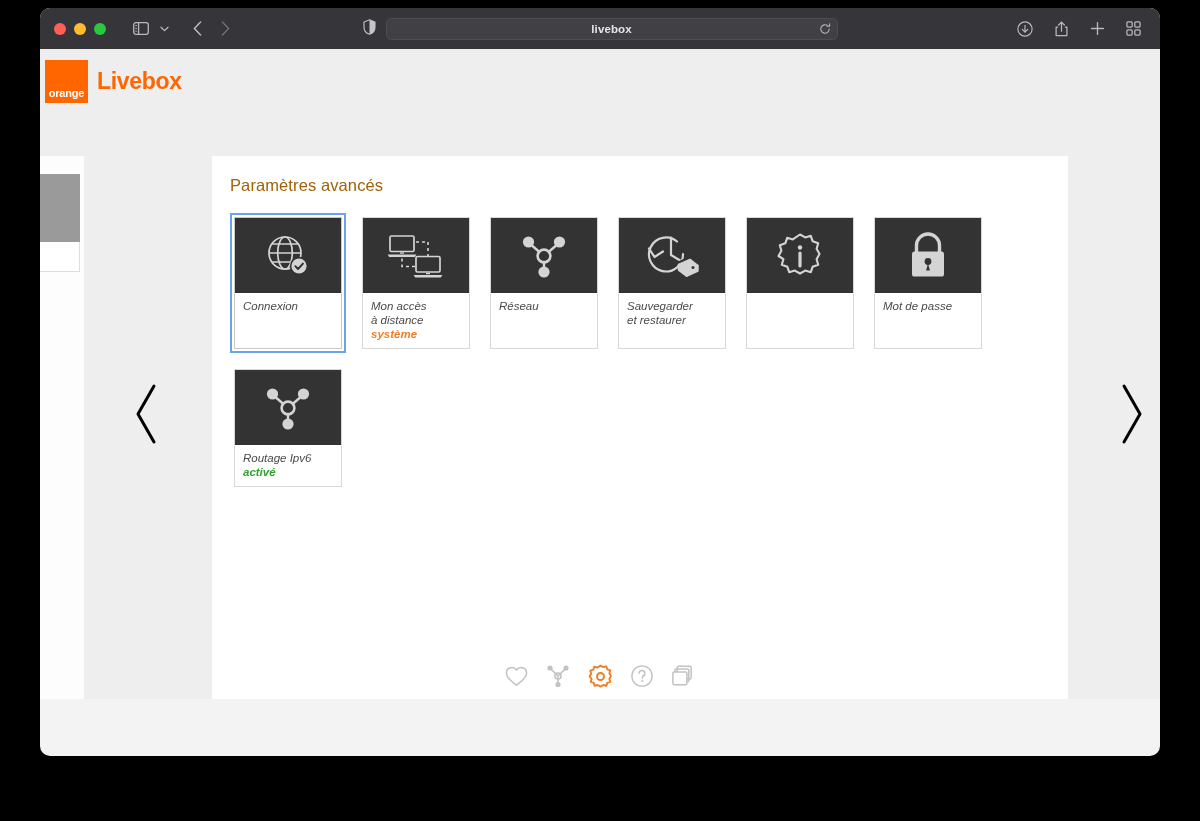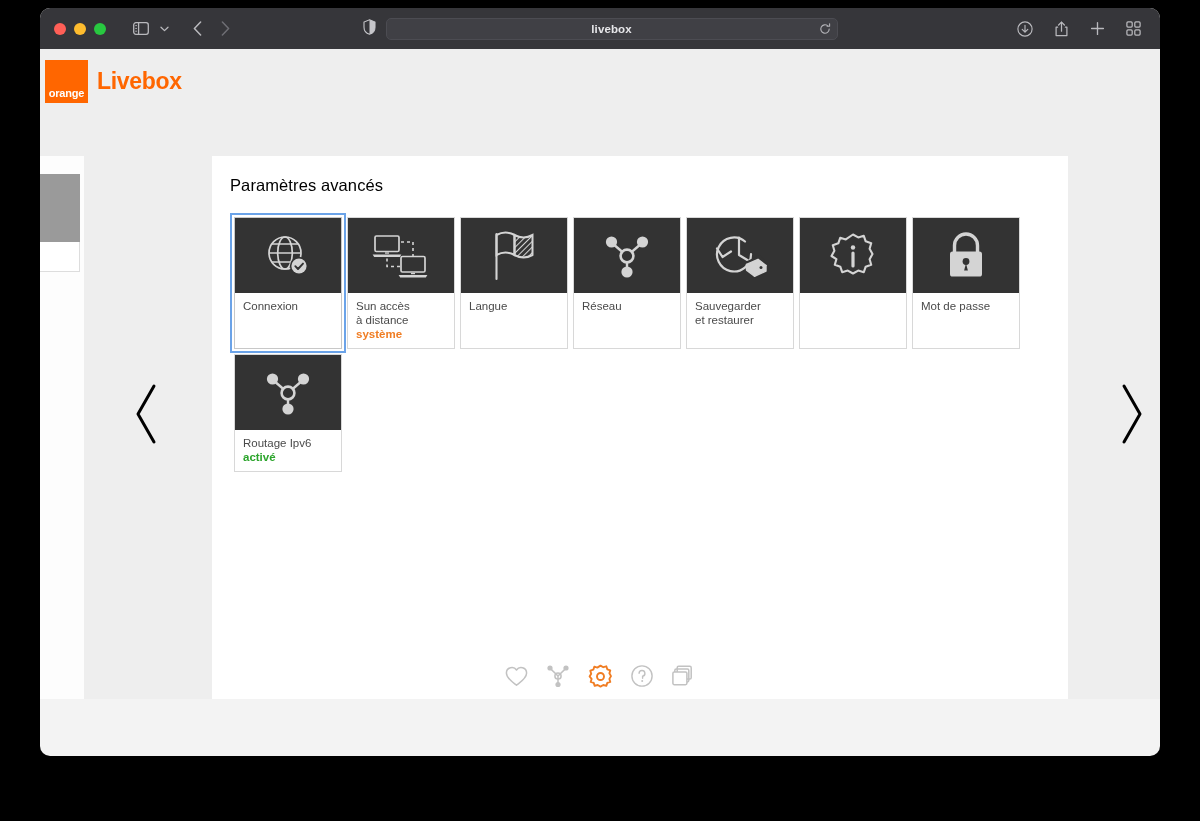"Paramètres avancés" #page-title { color: #000000 -> #a16207 }
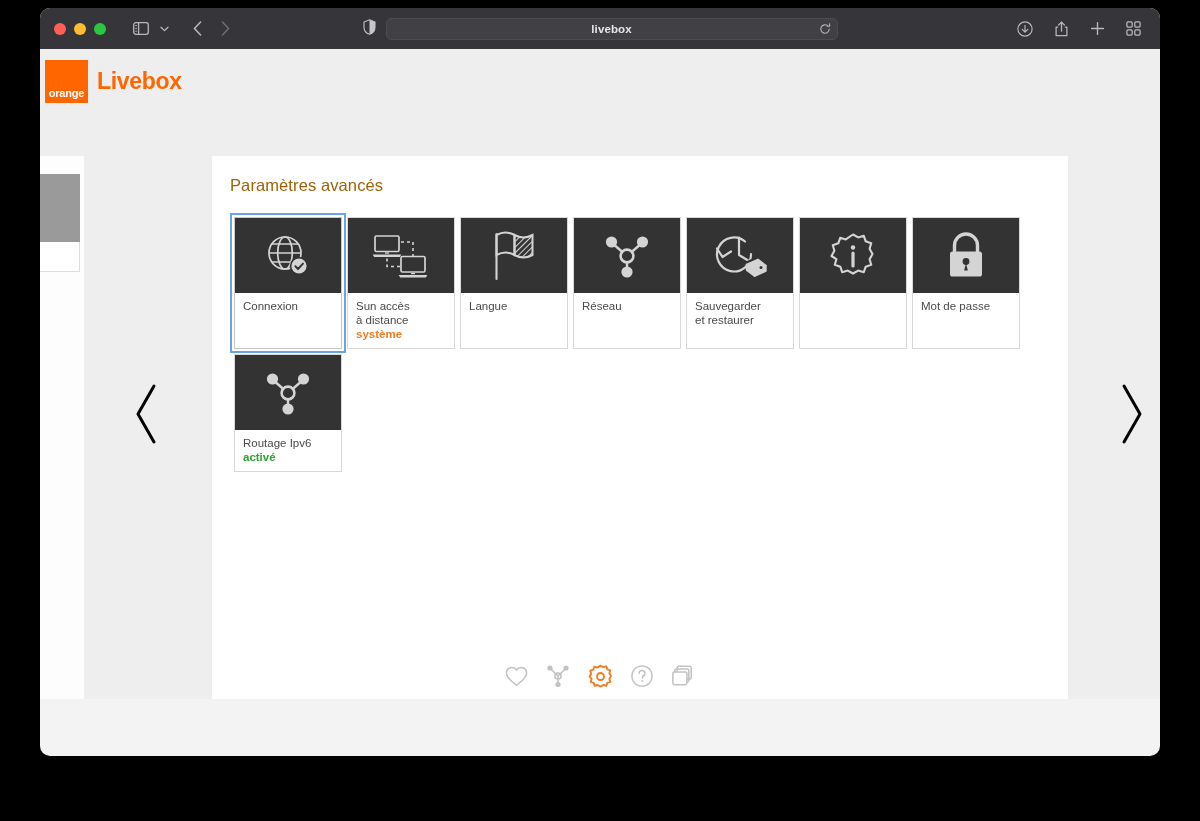"Connexion" #tile-grid { font-style: none -> italic; gap: 5px -> 20px }
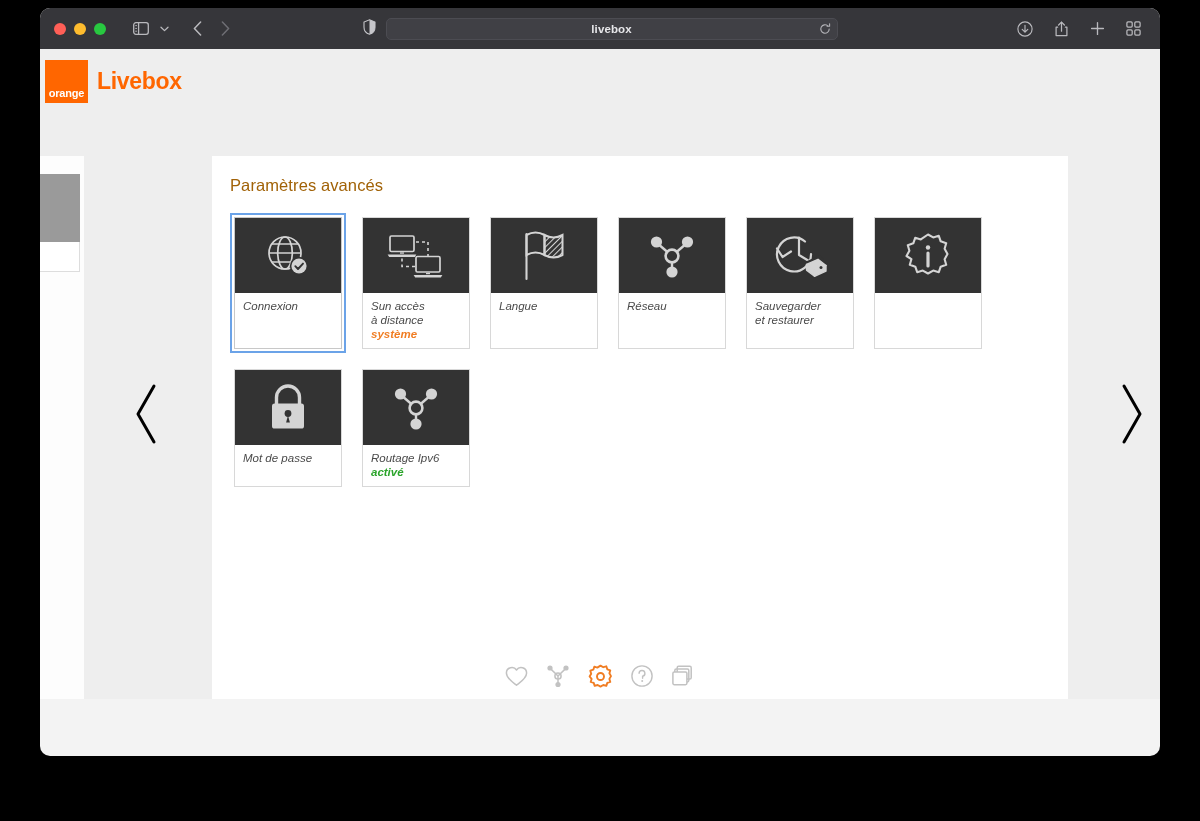"Sun accès" span { text: Sun -> Mon }
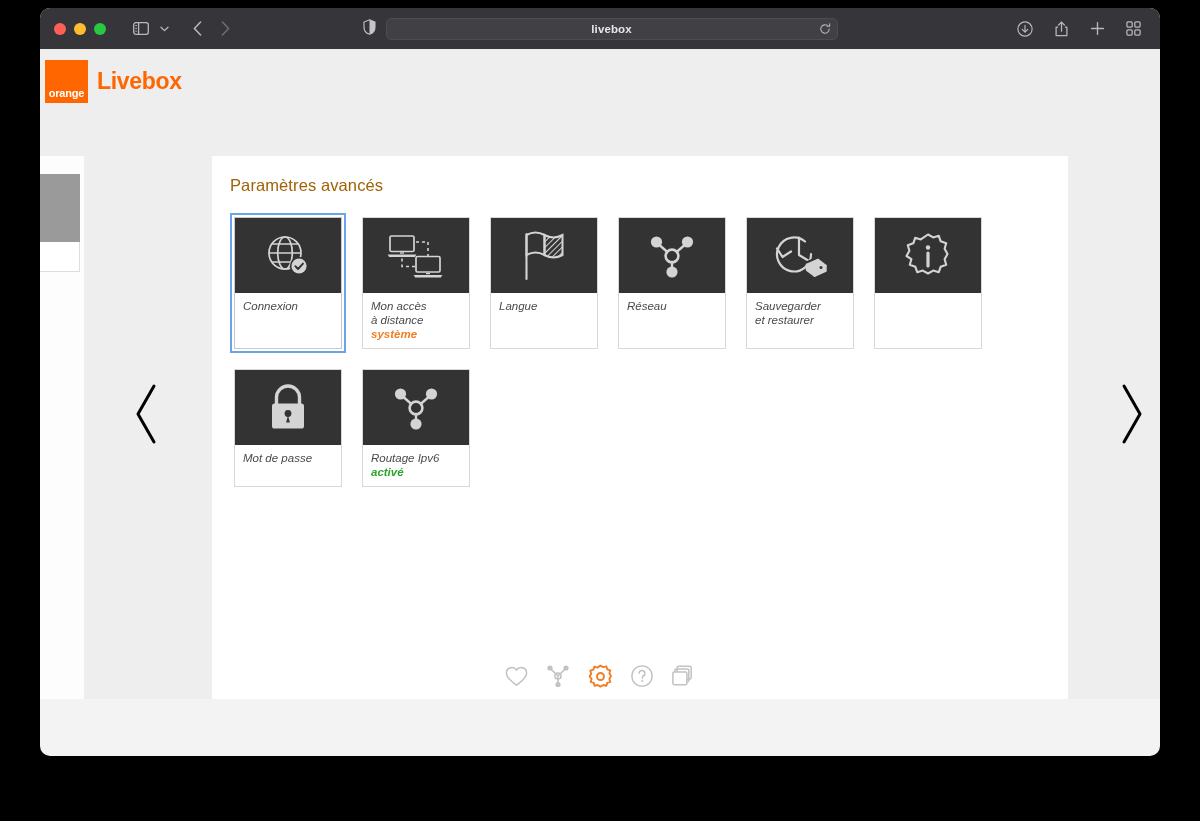"Langue" div.tile { html: <div> <div> <svg> <defs> <pattern> <line></line> </pattern> </defs> <line></line> <path></path> <path></path> </svg> </div> <div><span>Langue</span></div> </div> -> none }
